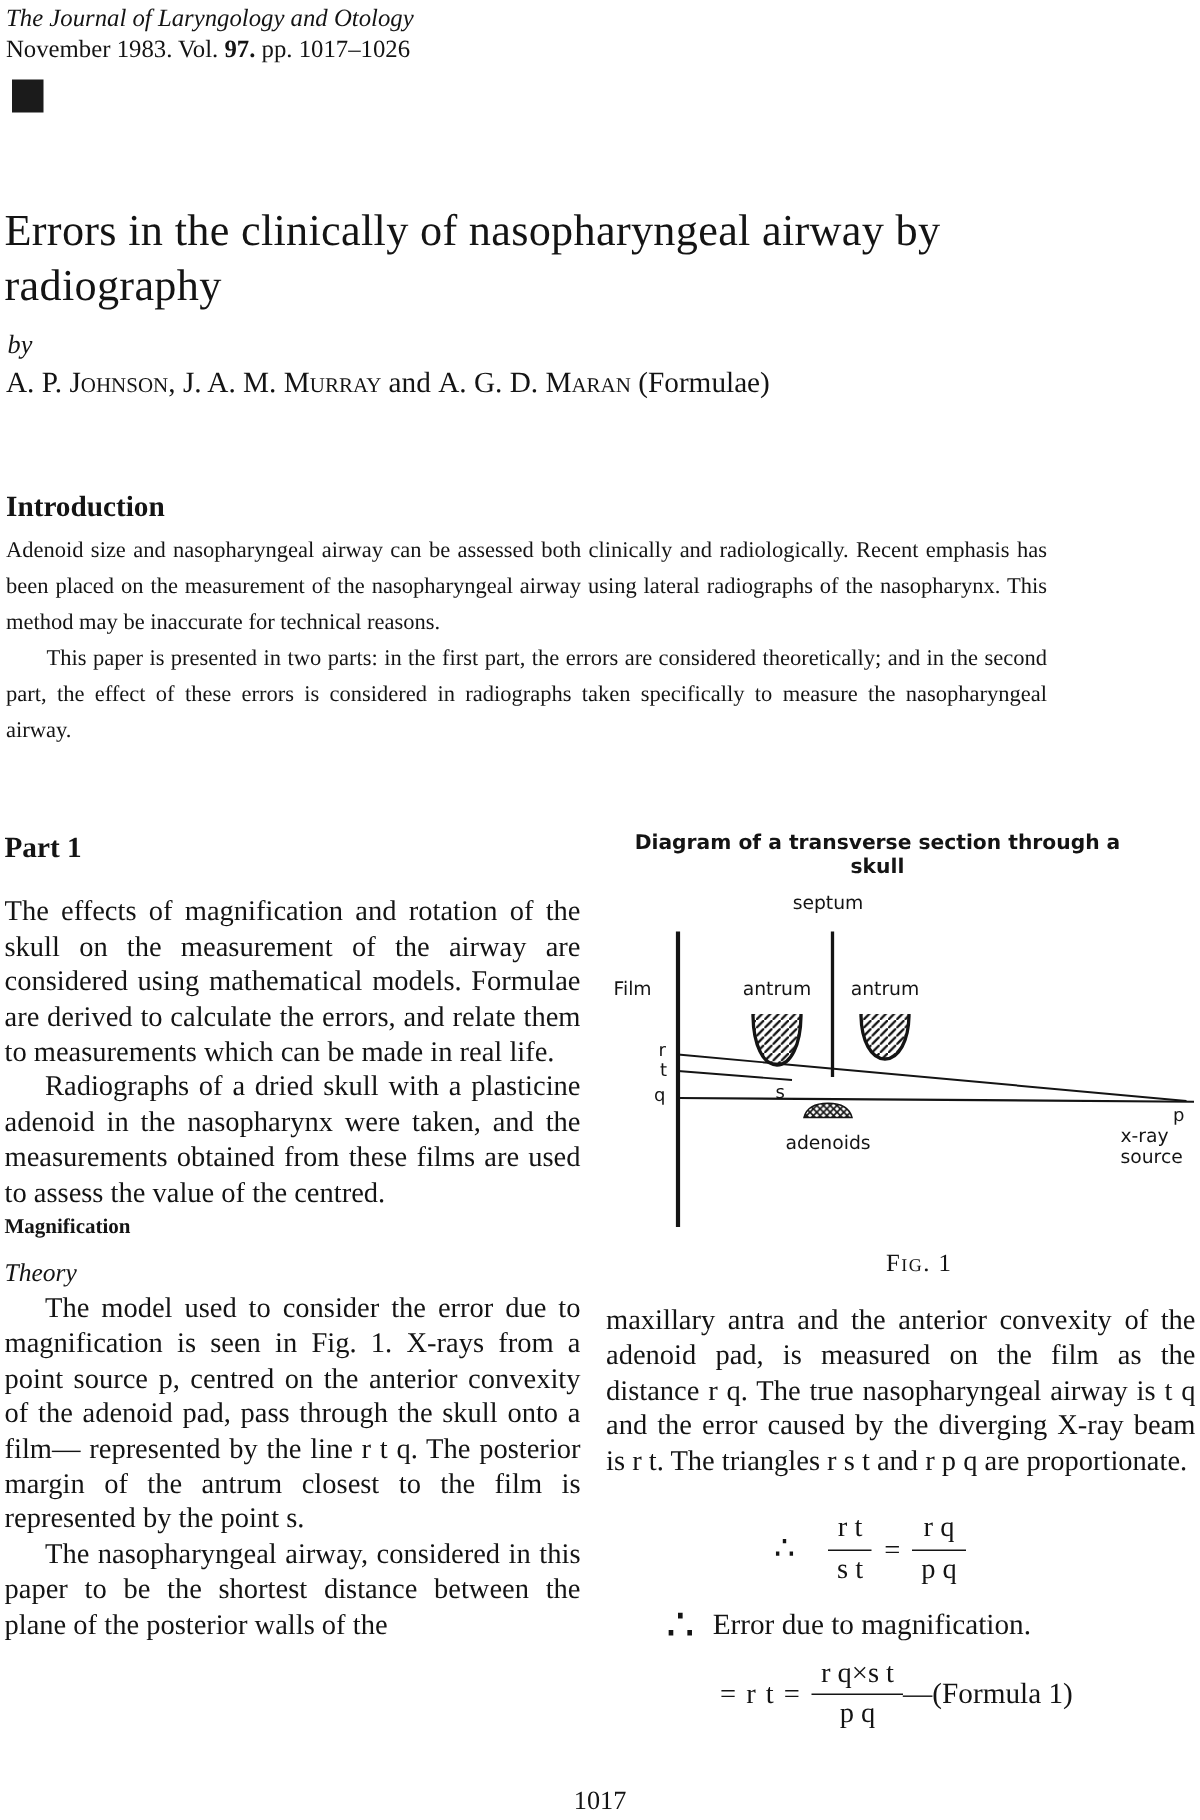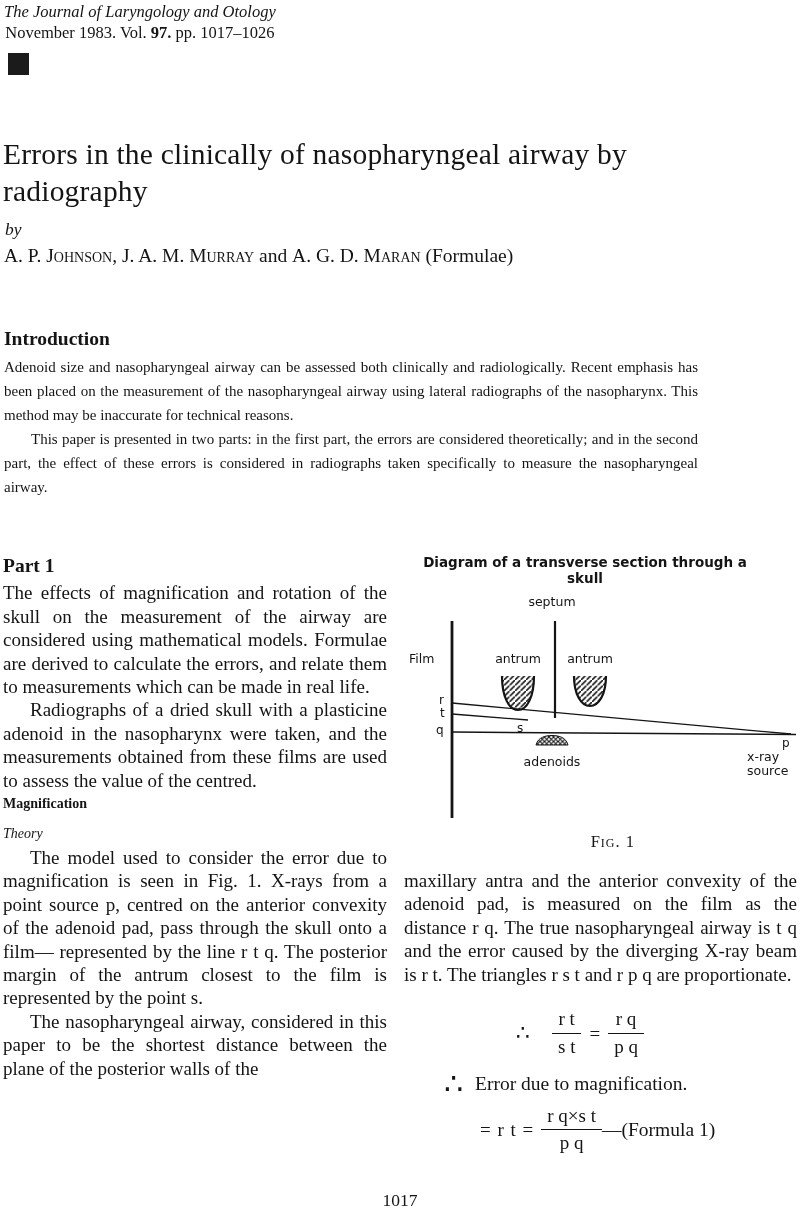"The Journal of Laryngology and" .hdr { text-align: center -> none }
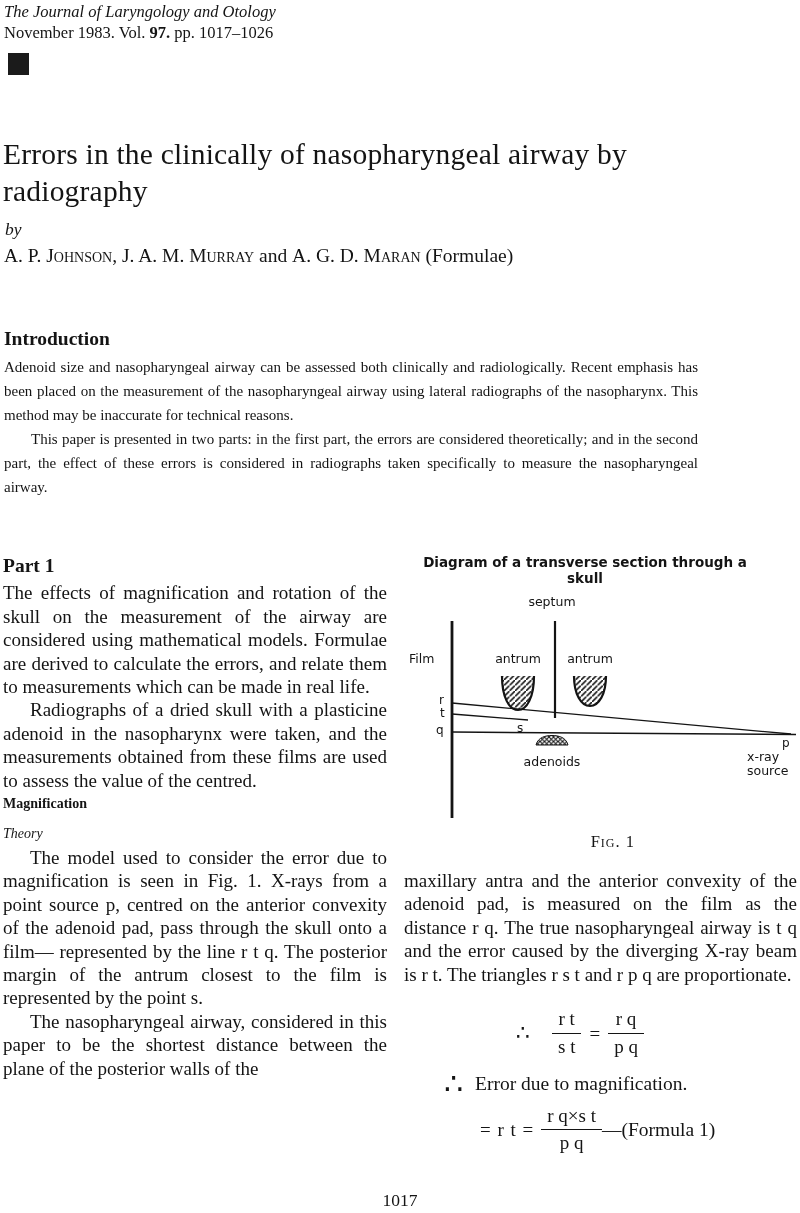"Part 1" .col-left h3 { margin: 0 0 4px 0 -> 0 0 19px 0 }
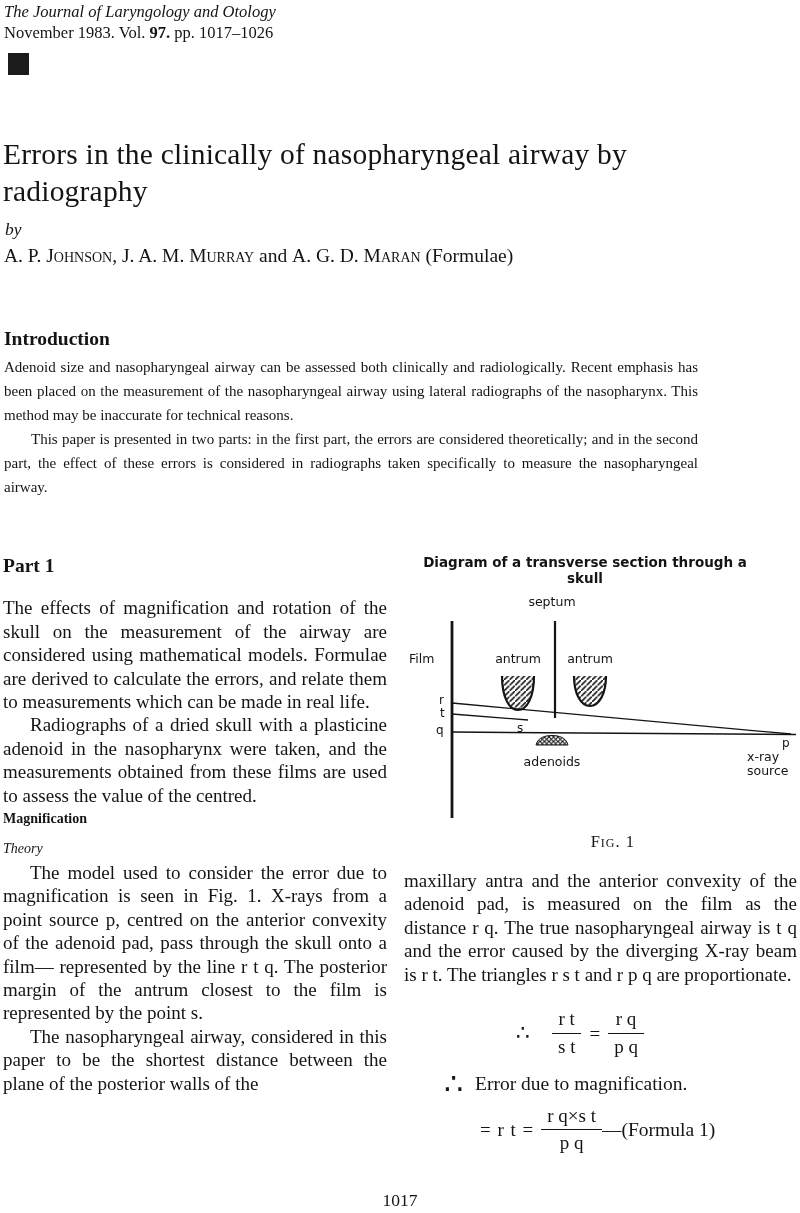"Theory" .theory { font-size: 14px -> 17px }
